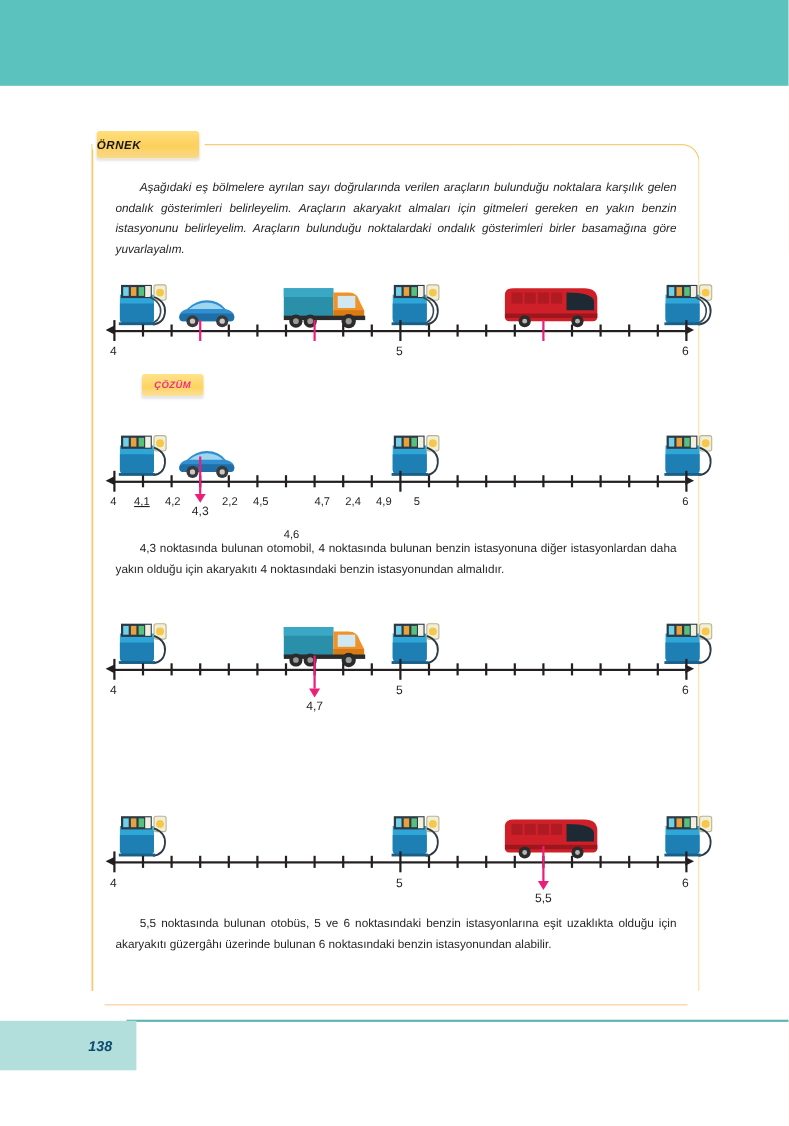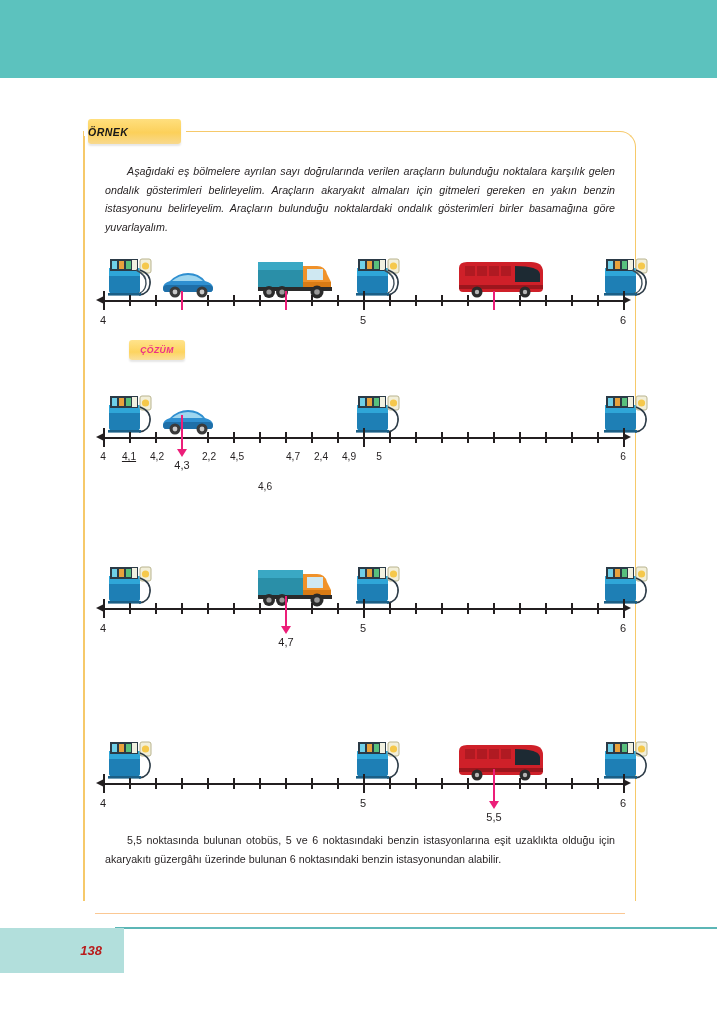"4,3 noktasında bulunan otomobil, 4" div.para { html: none -> <div> <span></span><span>4,3 noktasında bulunan otomobil, 4 noktasında bulunan benzin istasyonuna diğer istasyonlardan daha yakın olduğu için akaryakıtı 4 noktasındaki benzin istasyonundan almalıdır.</span> </div> }
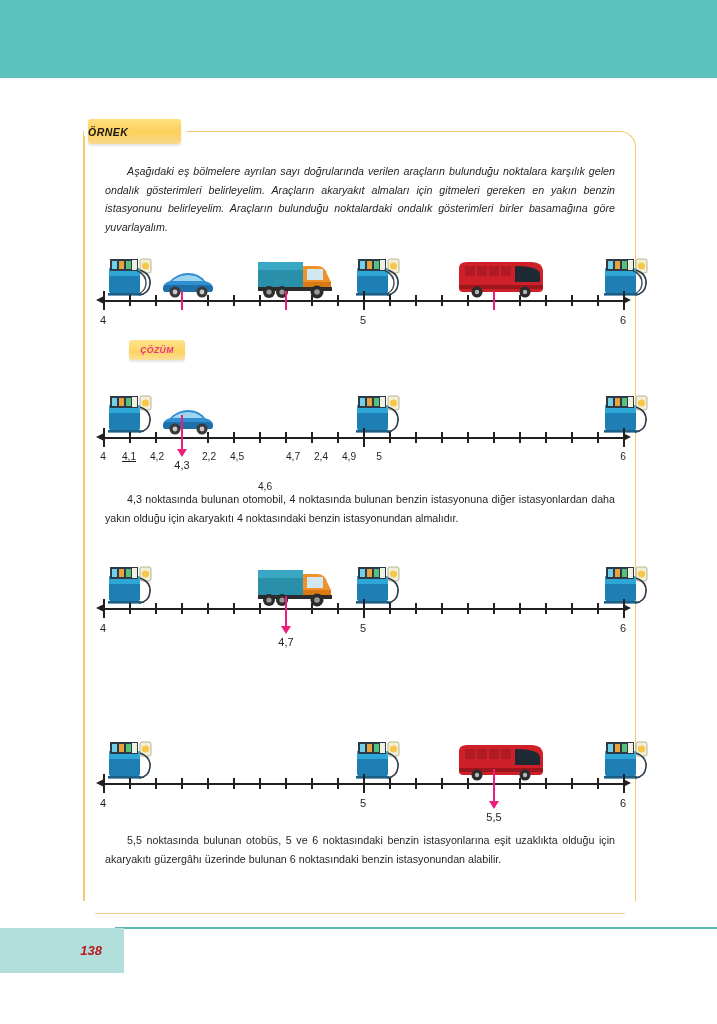"138" .pagenum-box span { color: #b91c1c -> #0c4a6e }
